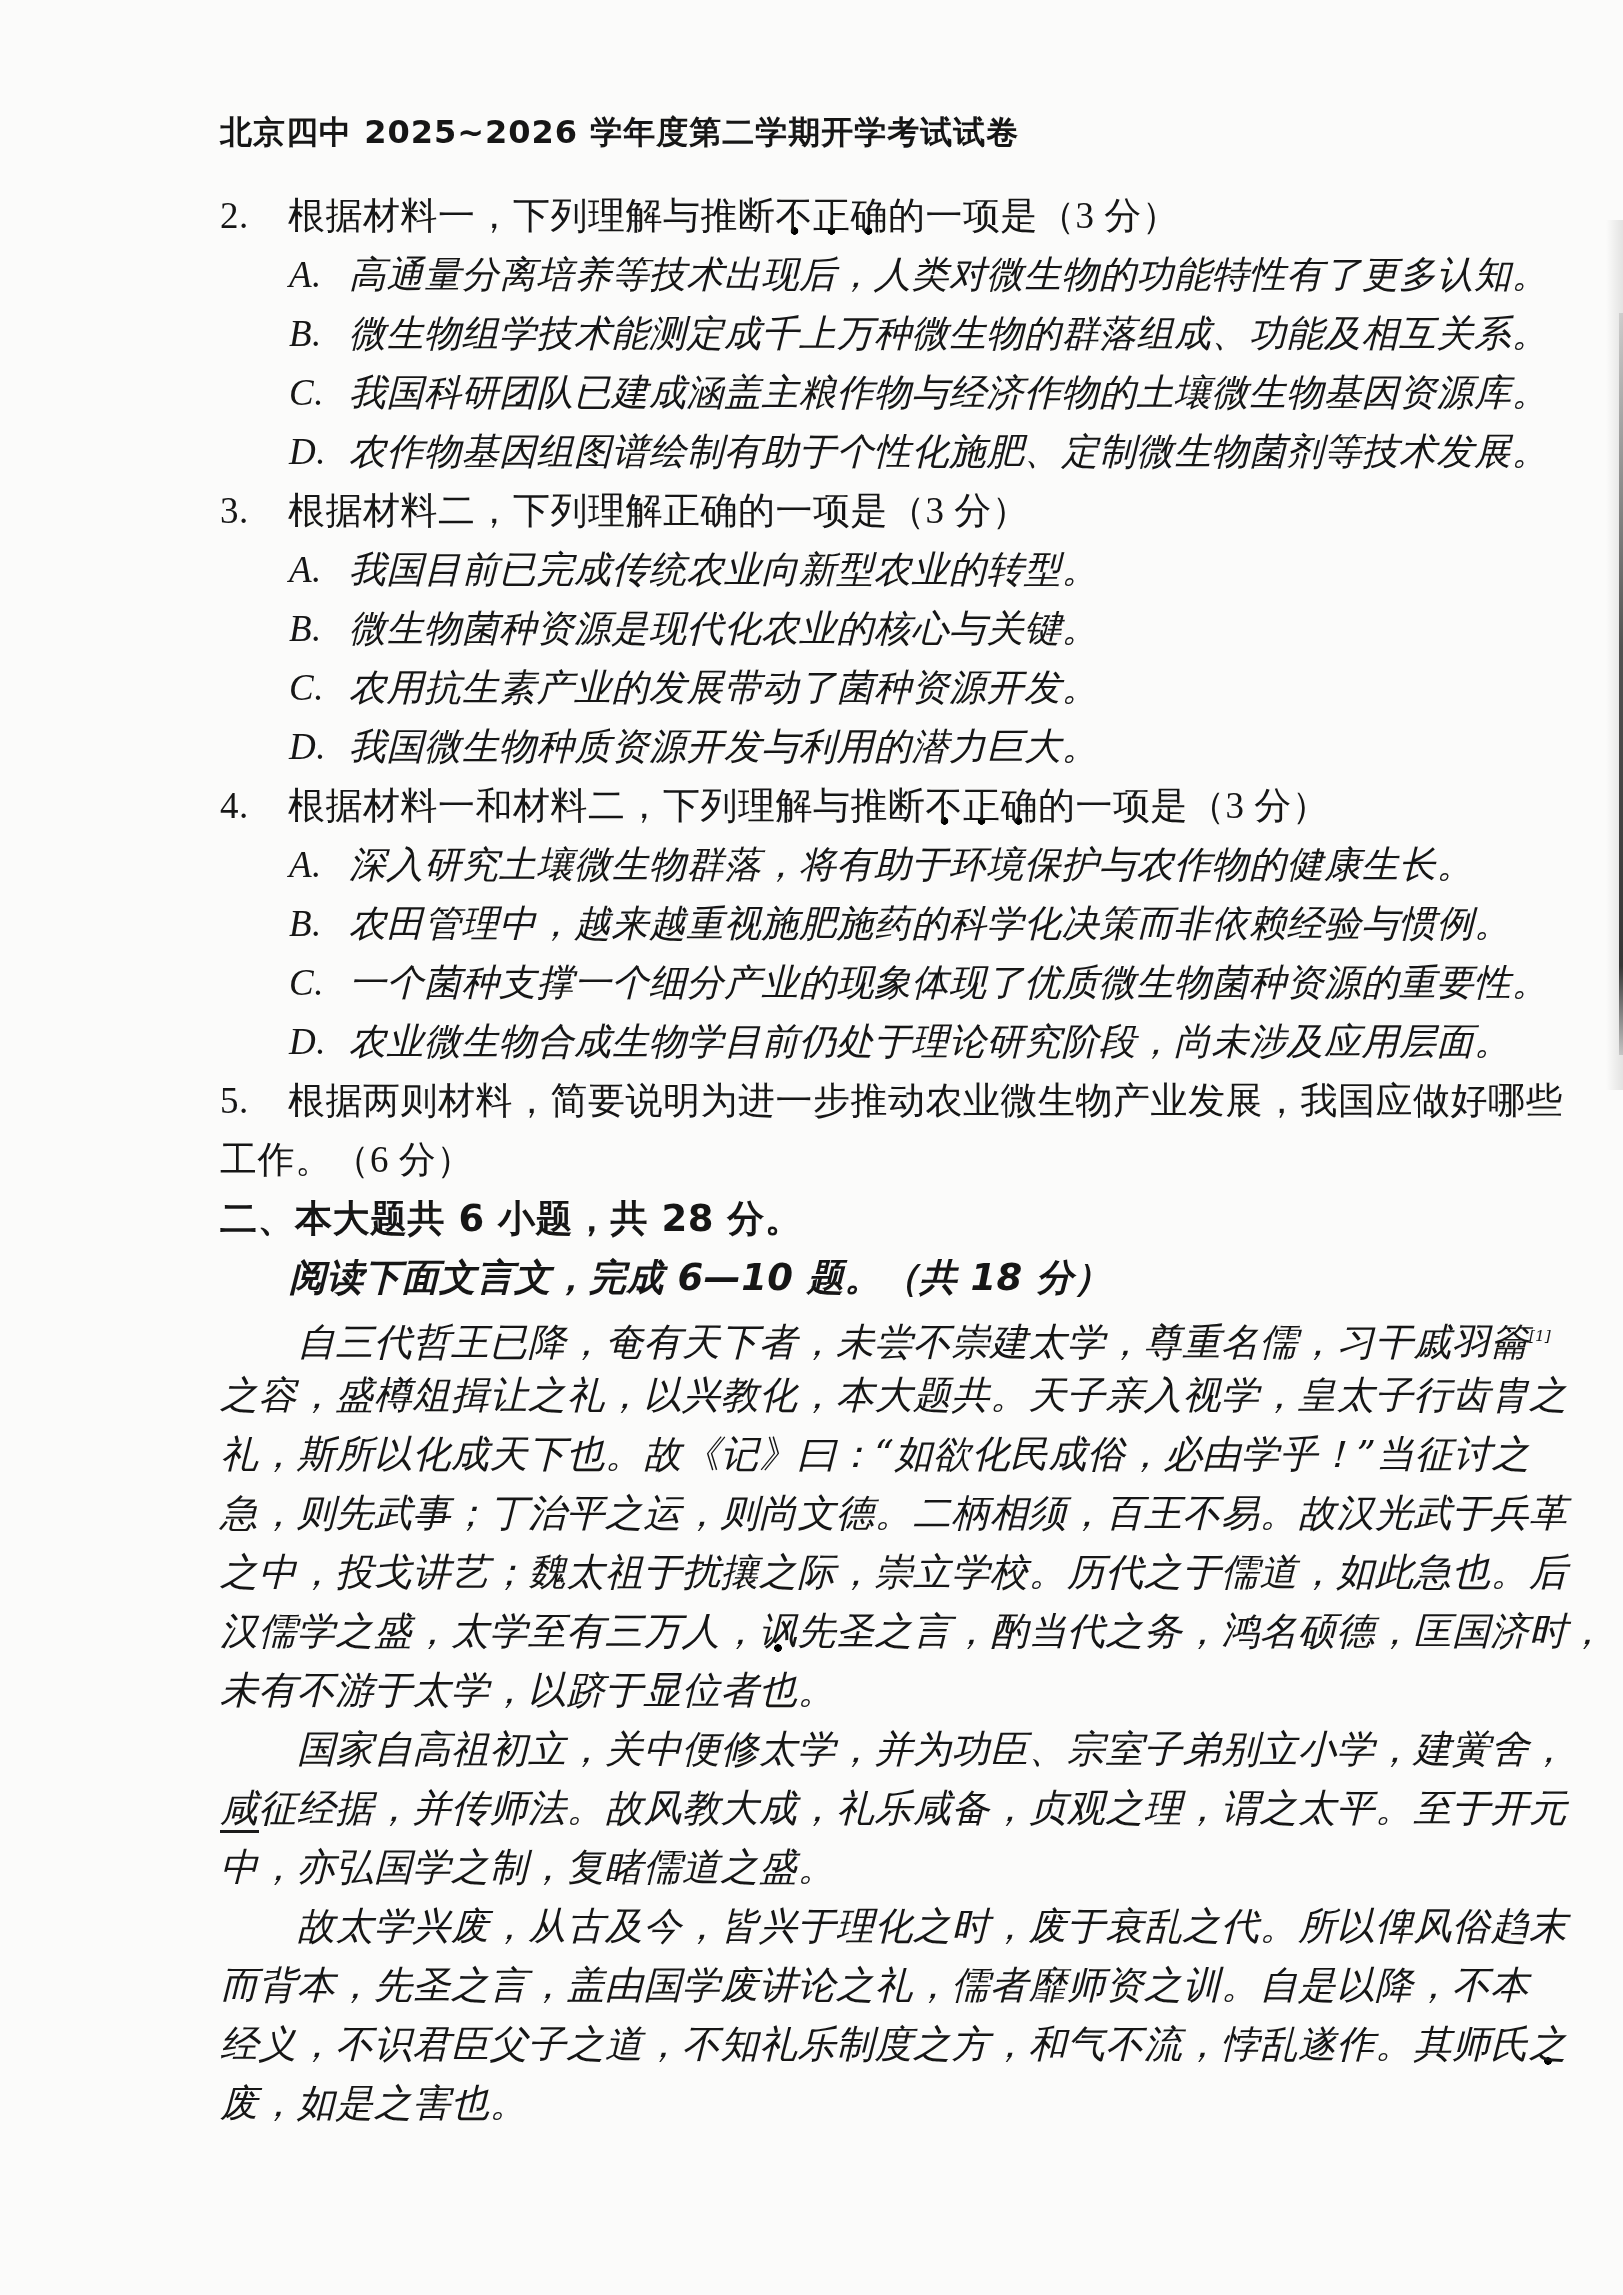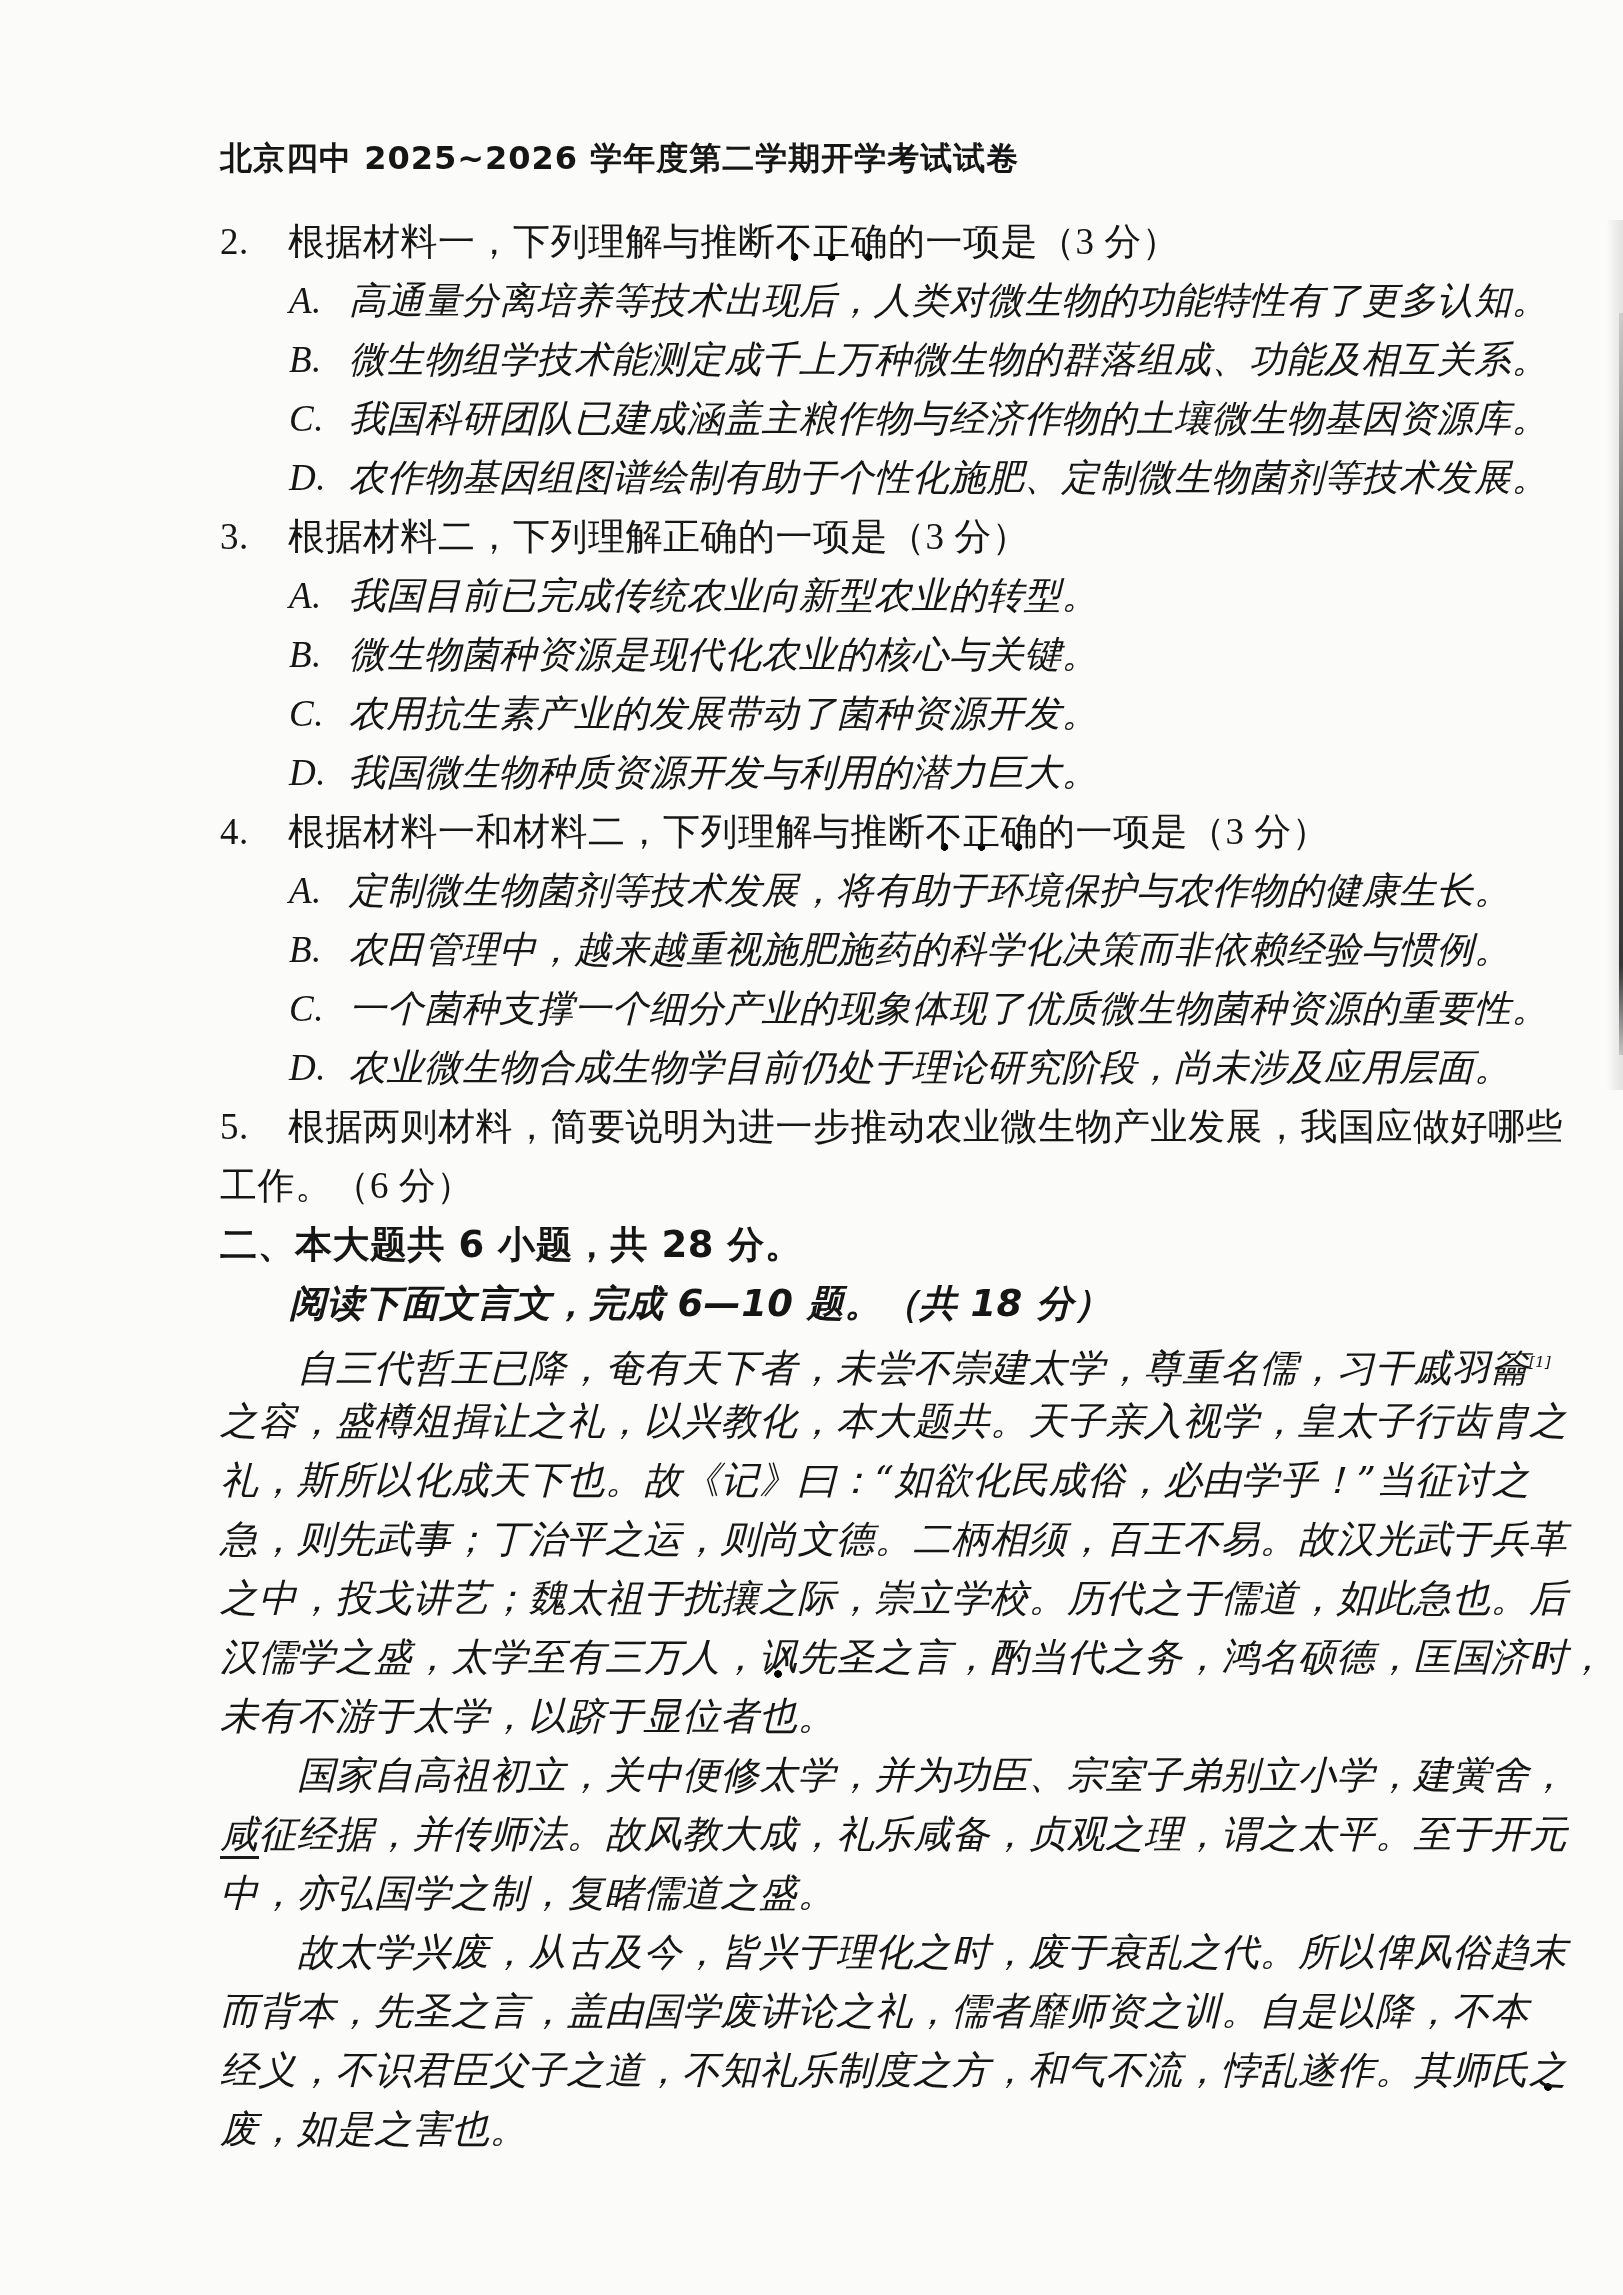"北京四中 2025~2026 学年度第二学期开学考试试卷" .sheet { padding: 120px 82px 0 220px -> 94px 82px 0 220px }
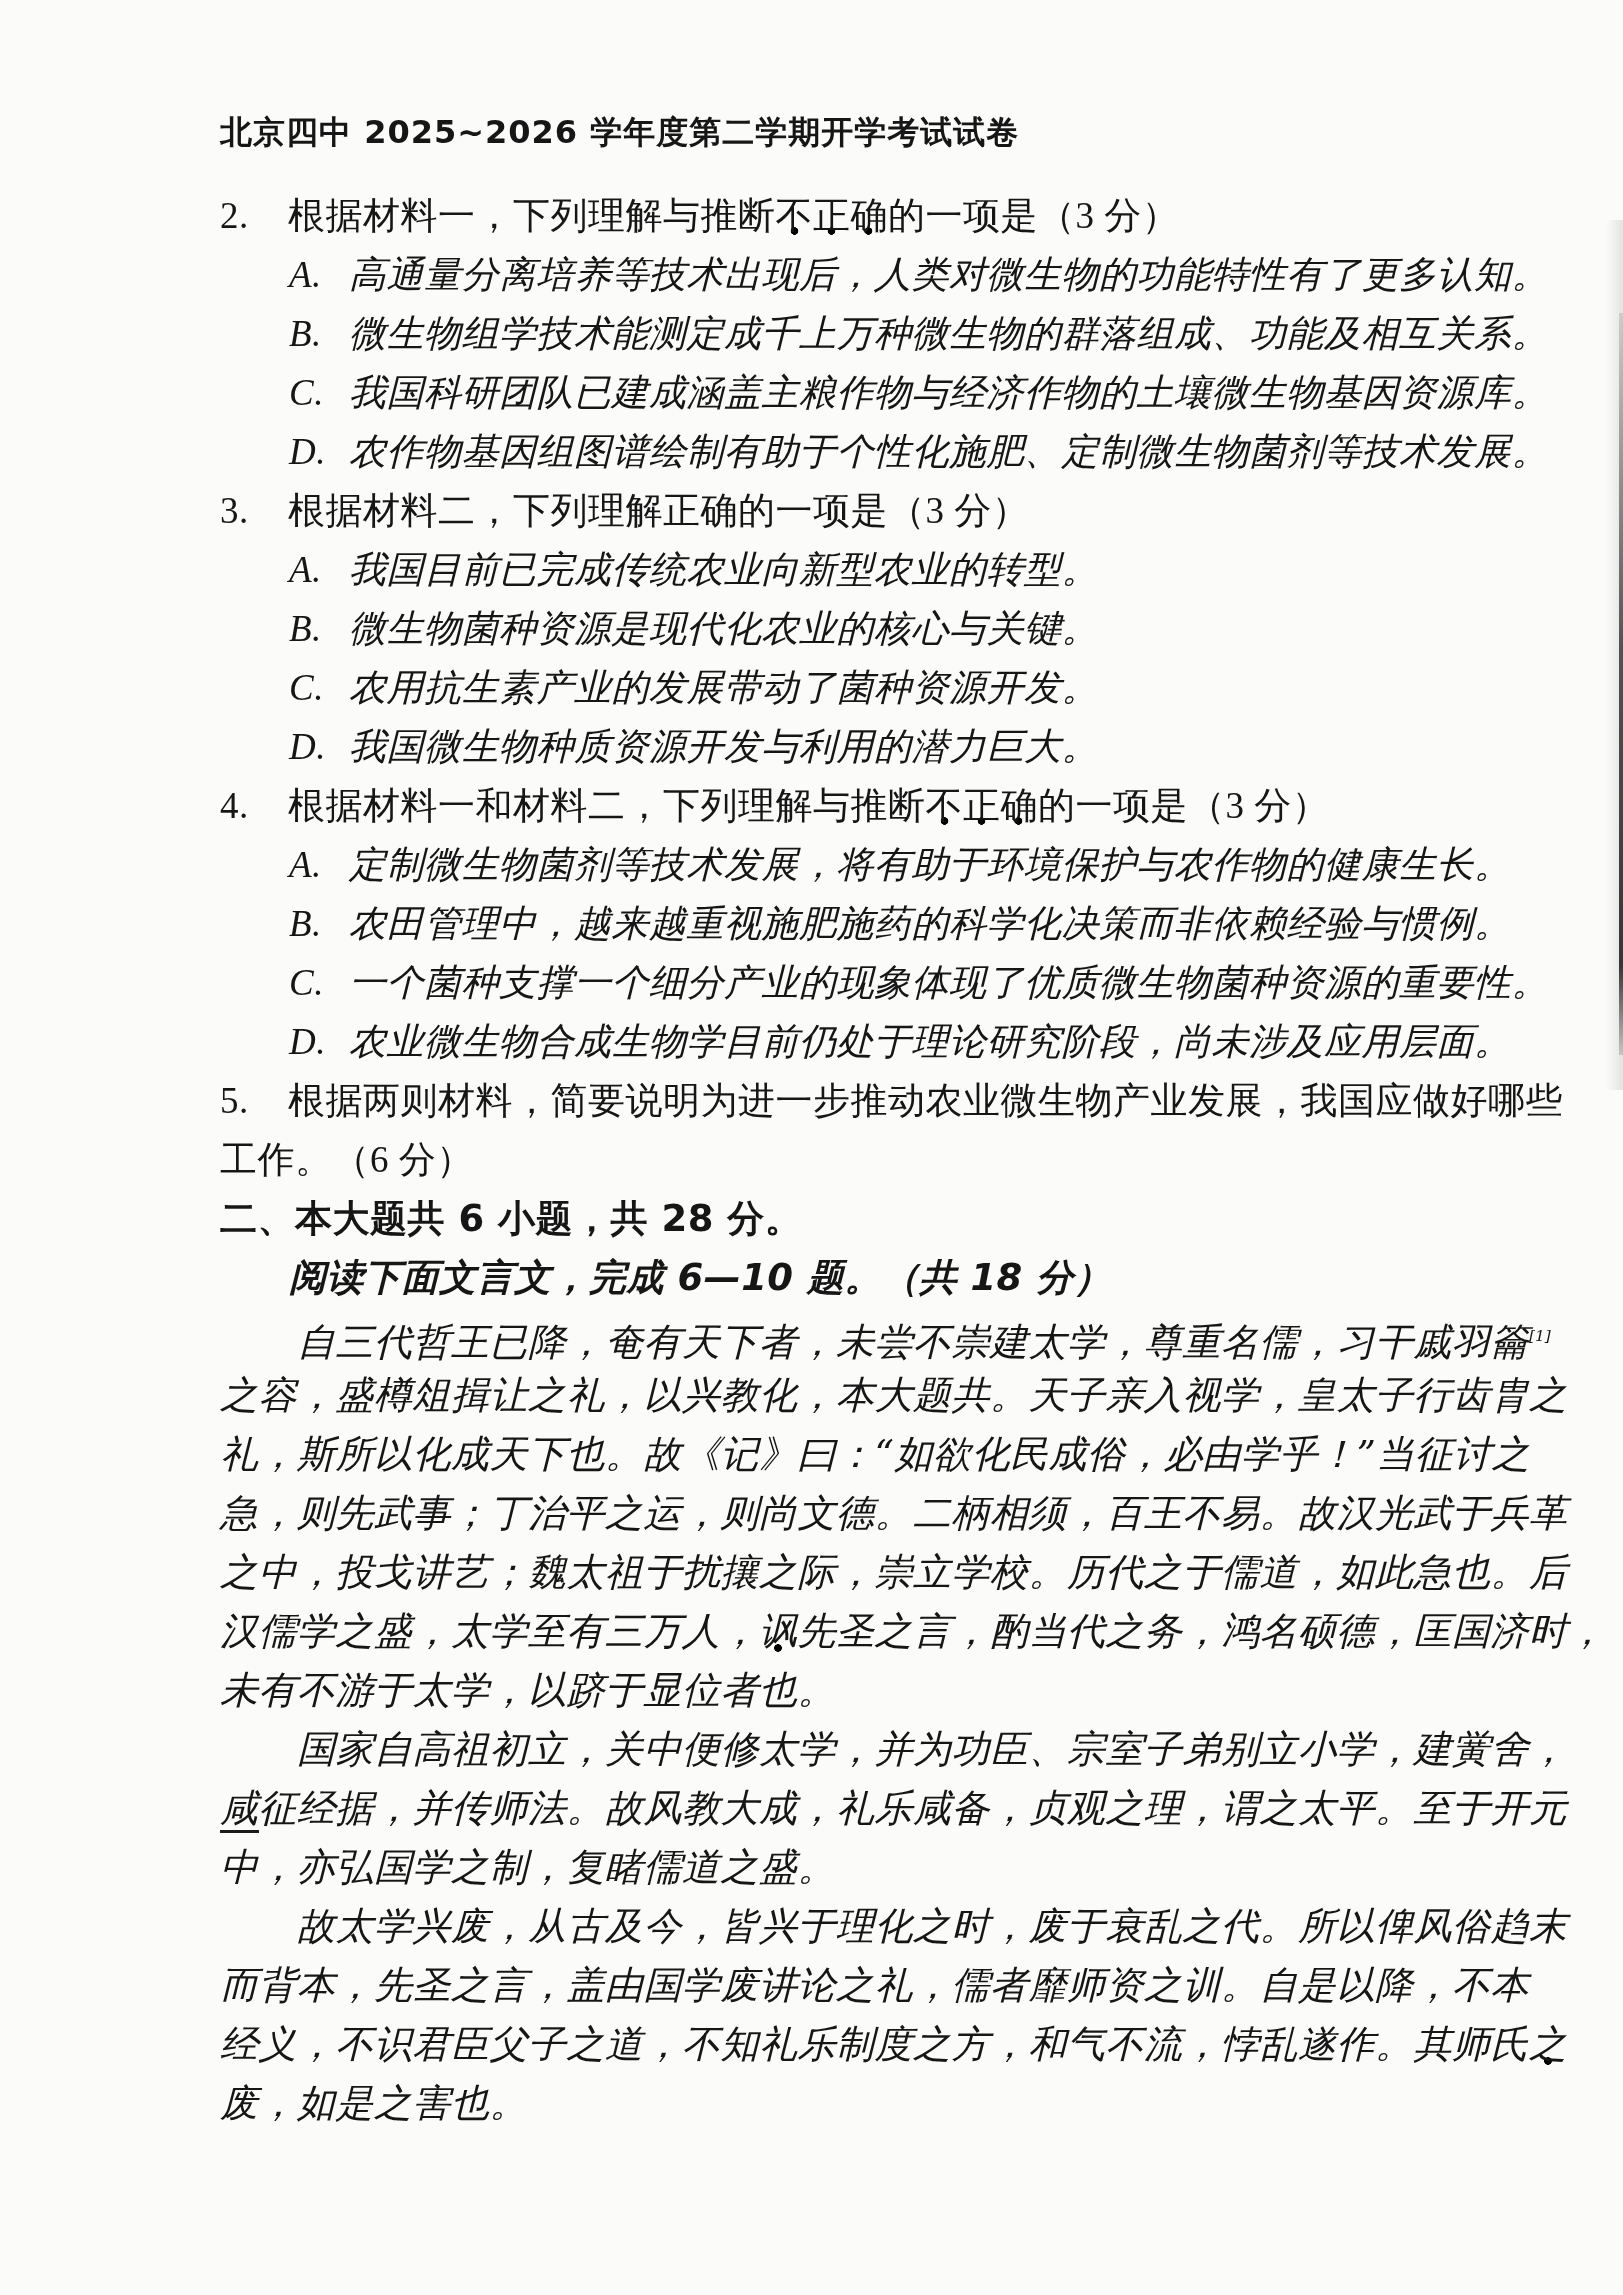"定制微生物菌剂等技术发展，将有助于环境保护与农作物的健康生长。" span { text: 定制微生物菌剂等技术发展 -> 深入研究土壤微生物群落 }
